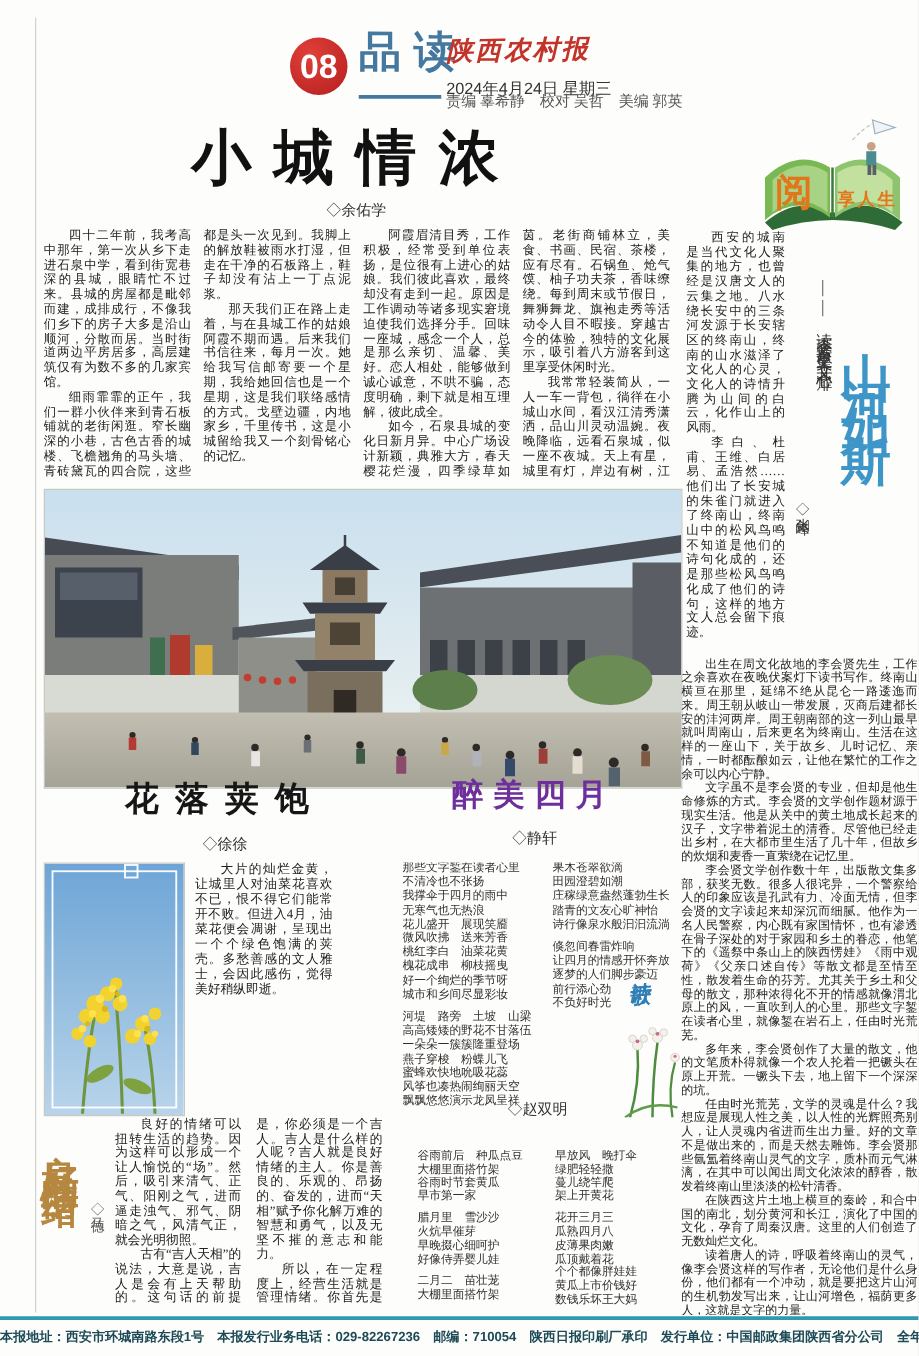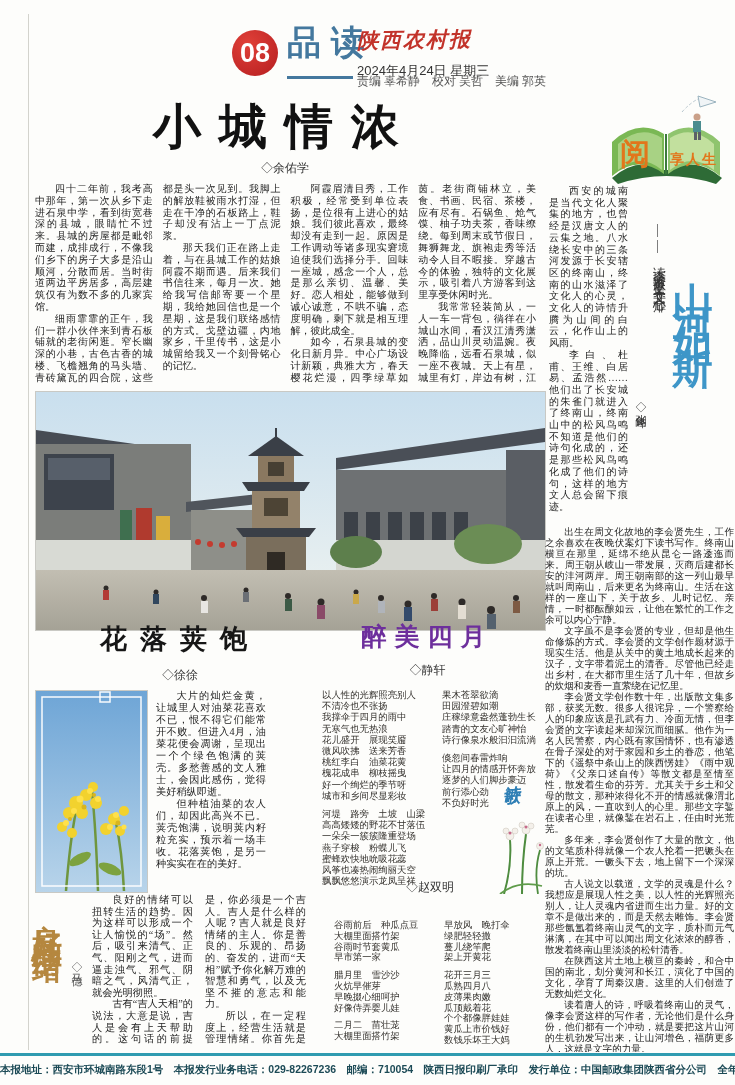"以人性的光辉照亮别人" div { text: 以人性的光辉照亮别人 -> 那些文字錾在读者心里 }
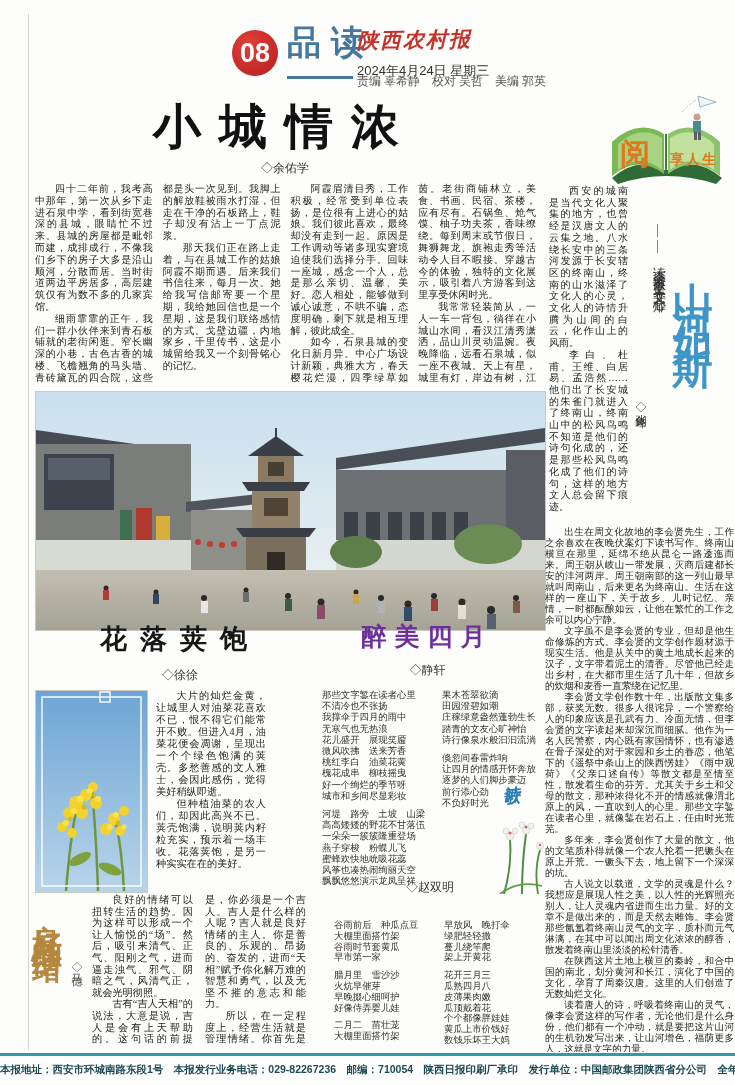"但种植油菜的农人们，却因此高兴不已。荚壳饱满，说明荚内籽粒充实，预示着一场丰收。" p { html: <p>但种植油菜的农人们，却因此高兴不已。荚壳饱满，说明荚内籽粒充实，预示着一场丰收。花落荚饱，是另一种实实在在的美好。</p> -> none }
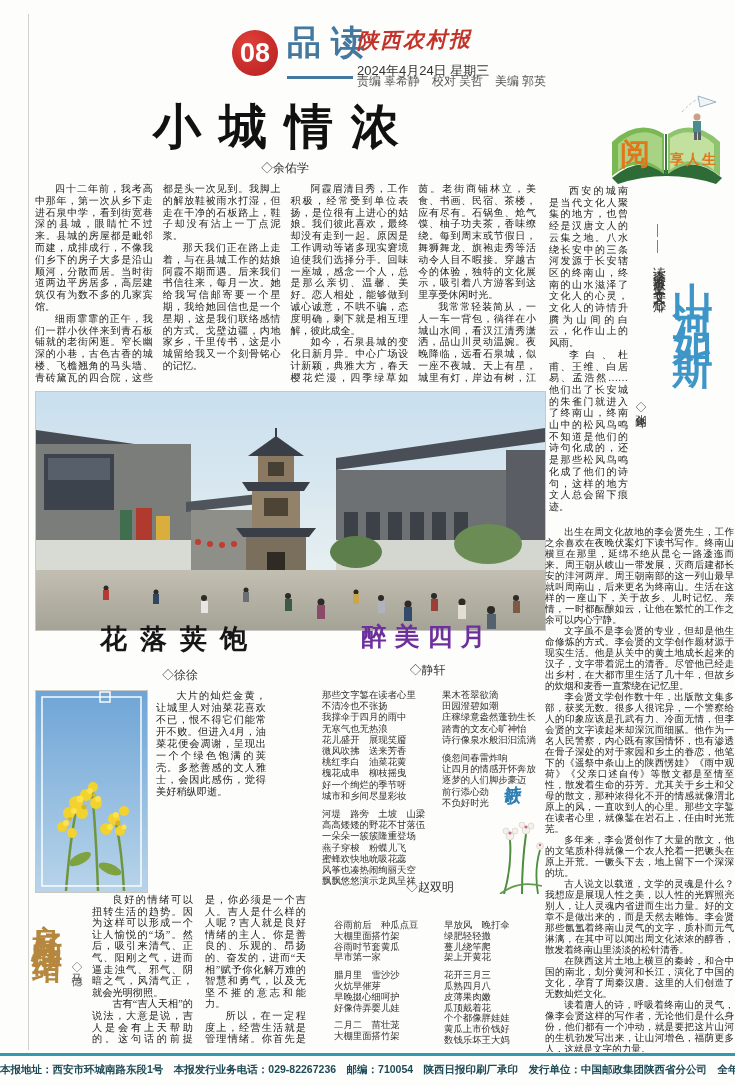"古人说文以载道，文学的灵魂是什么？我想应是展现人性之美，以人性的光辉照亮别人，让" p { text: 古人说文以载道 -> 任由时光荒芜 }
